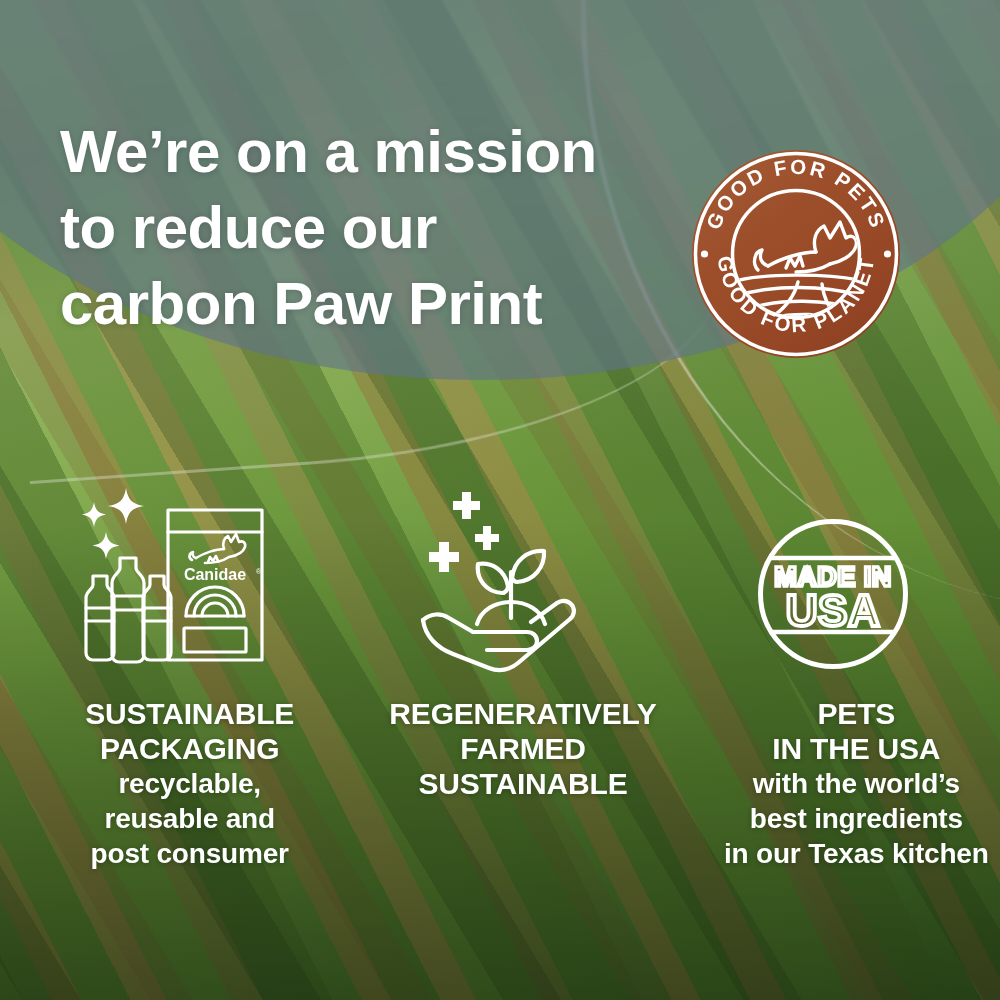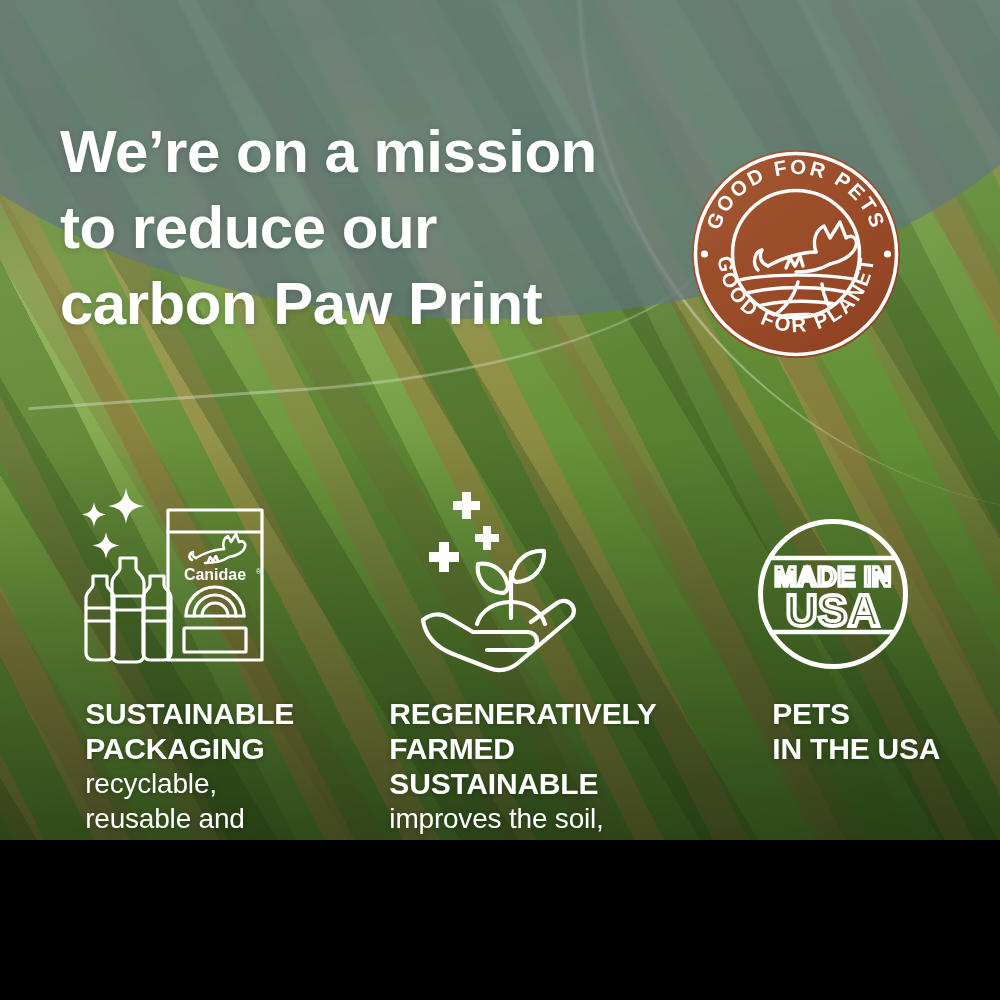"We’re on a mission" #poster { height: 840px -> 1000px }
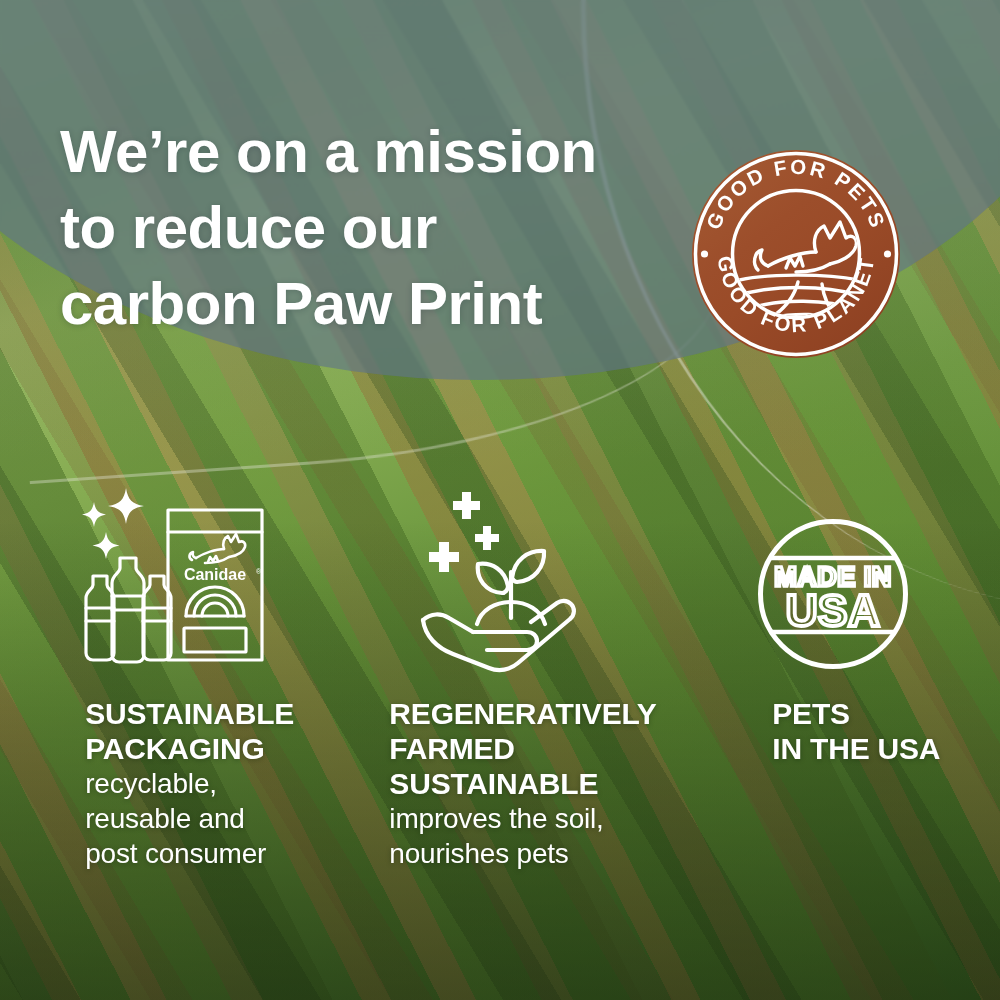"SUSTAINABLE" .feature-text { text-align: left -> center }
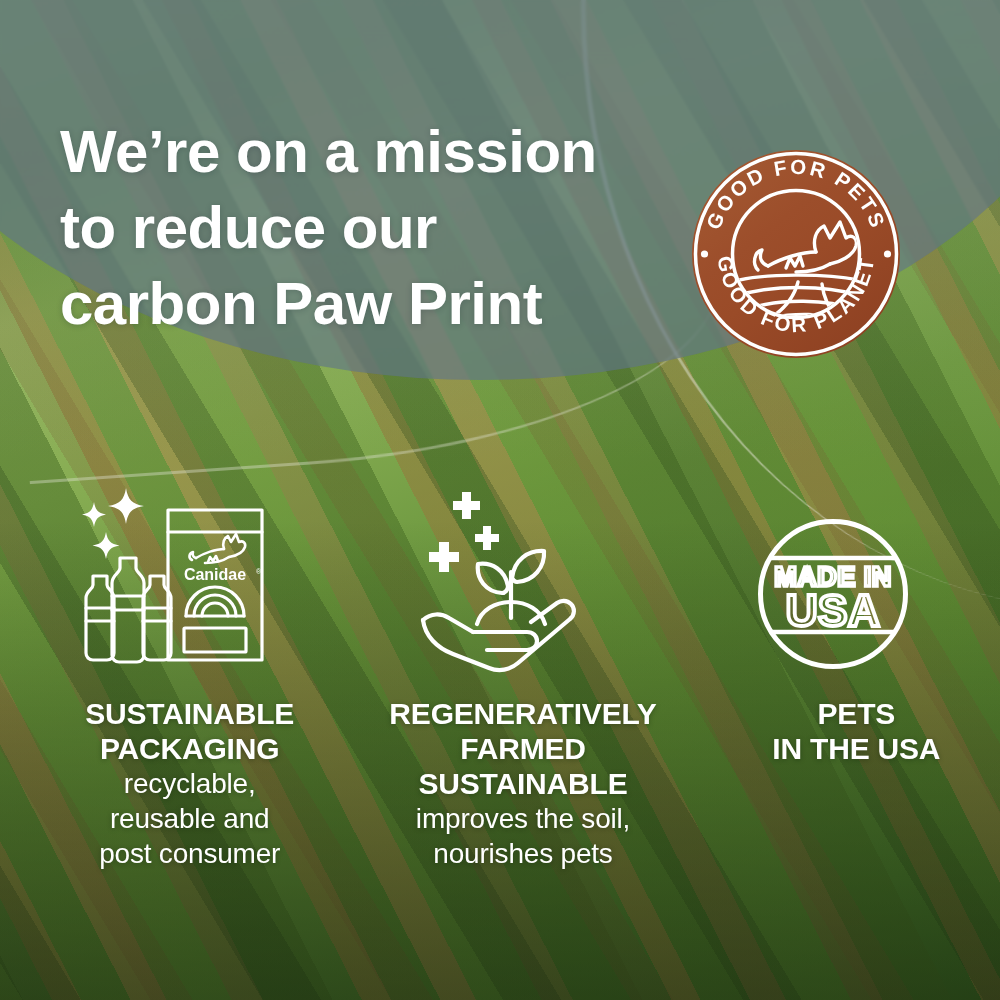"recyclable," .feature-body { font-weight: 400 -> 700 }
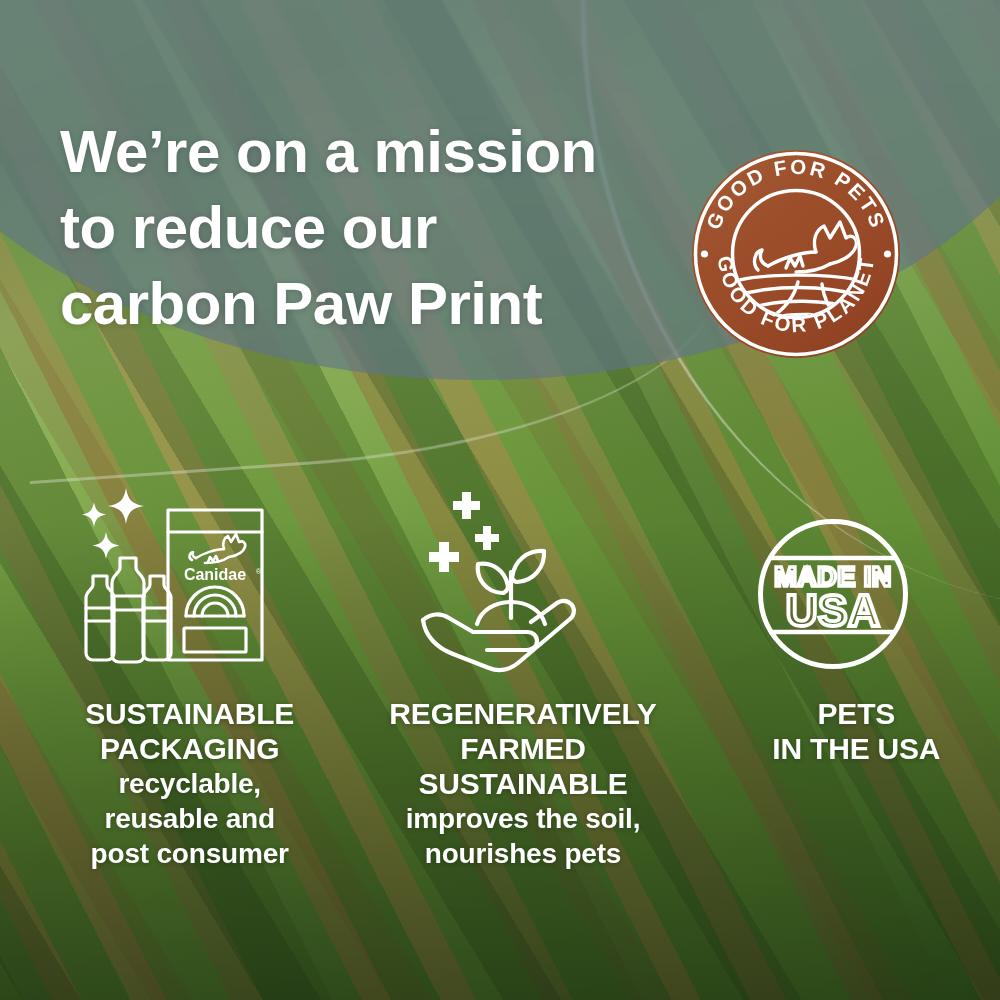"with the world’s" div.feature-body { html: none -> <div>with the world’s best ingredients in our Texas kitchen</div> }
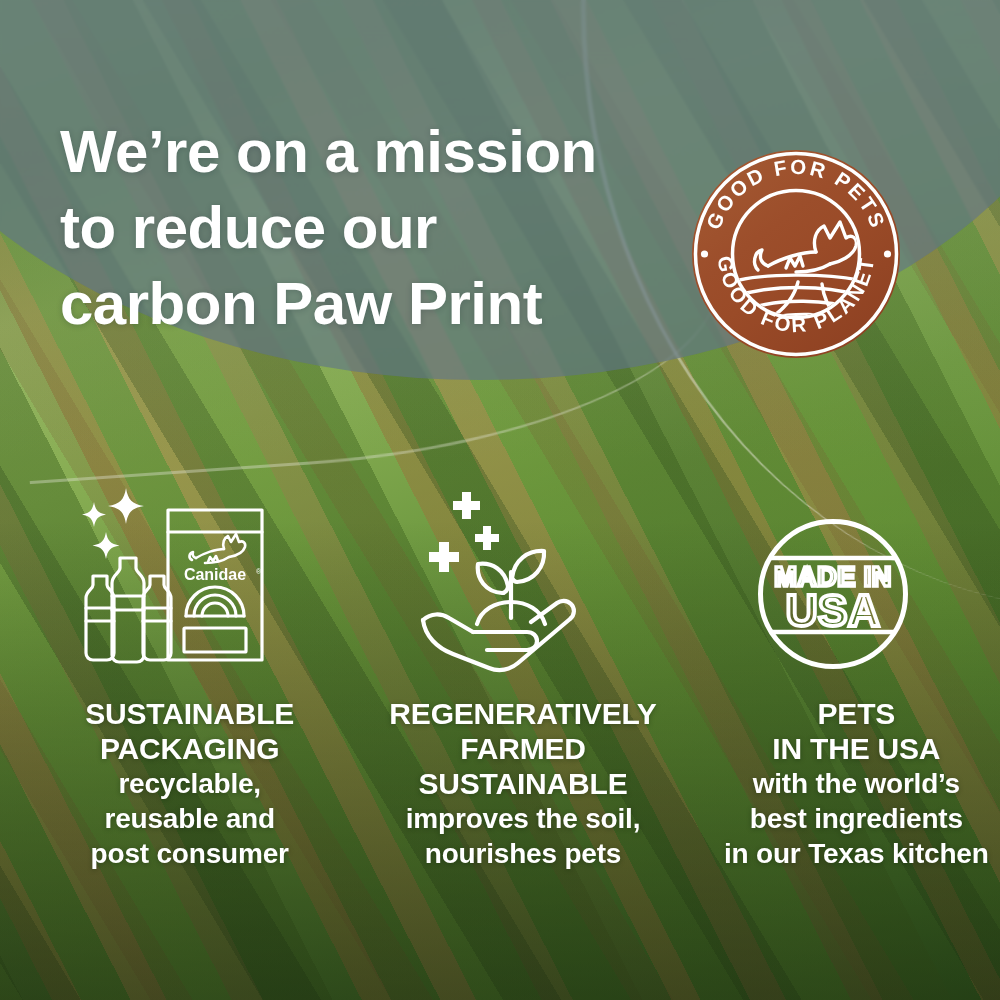"improves the soil," div.feature-body { html: <div>improves the soil, nourishes pets</div> -> none }
